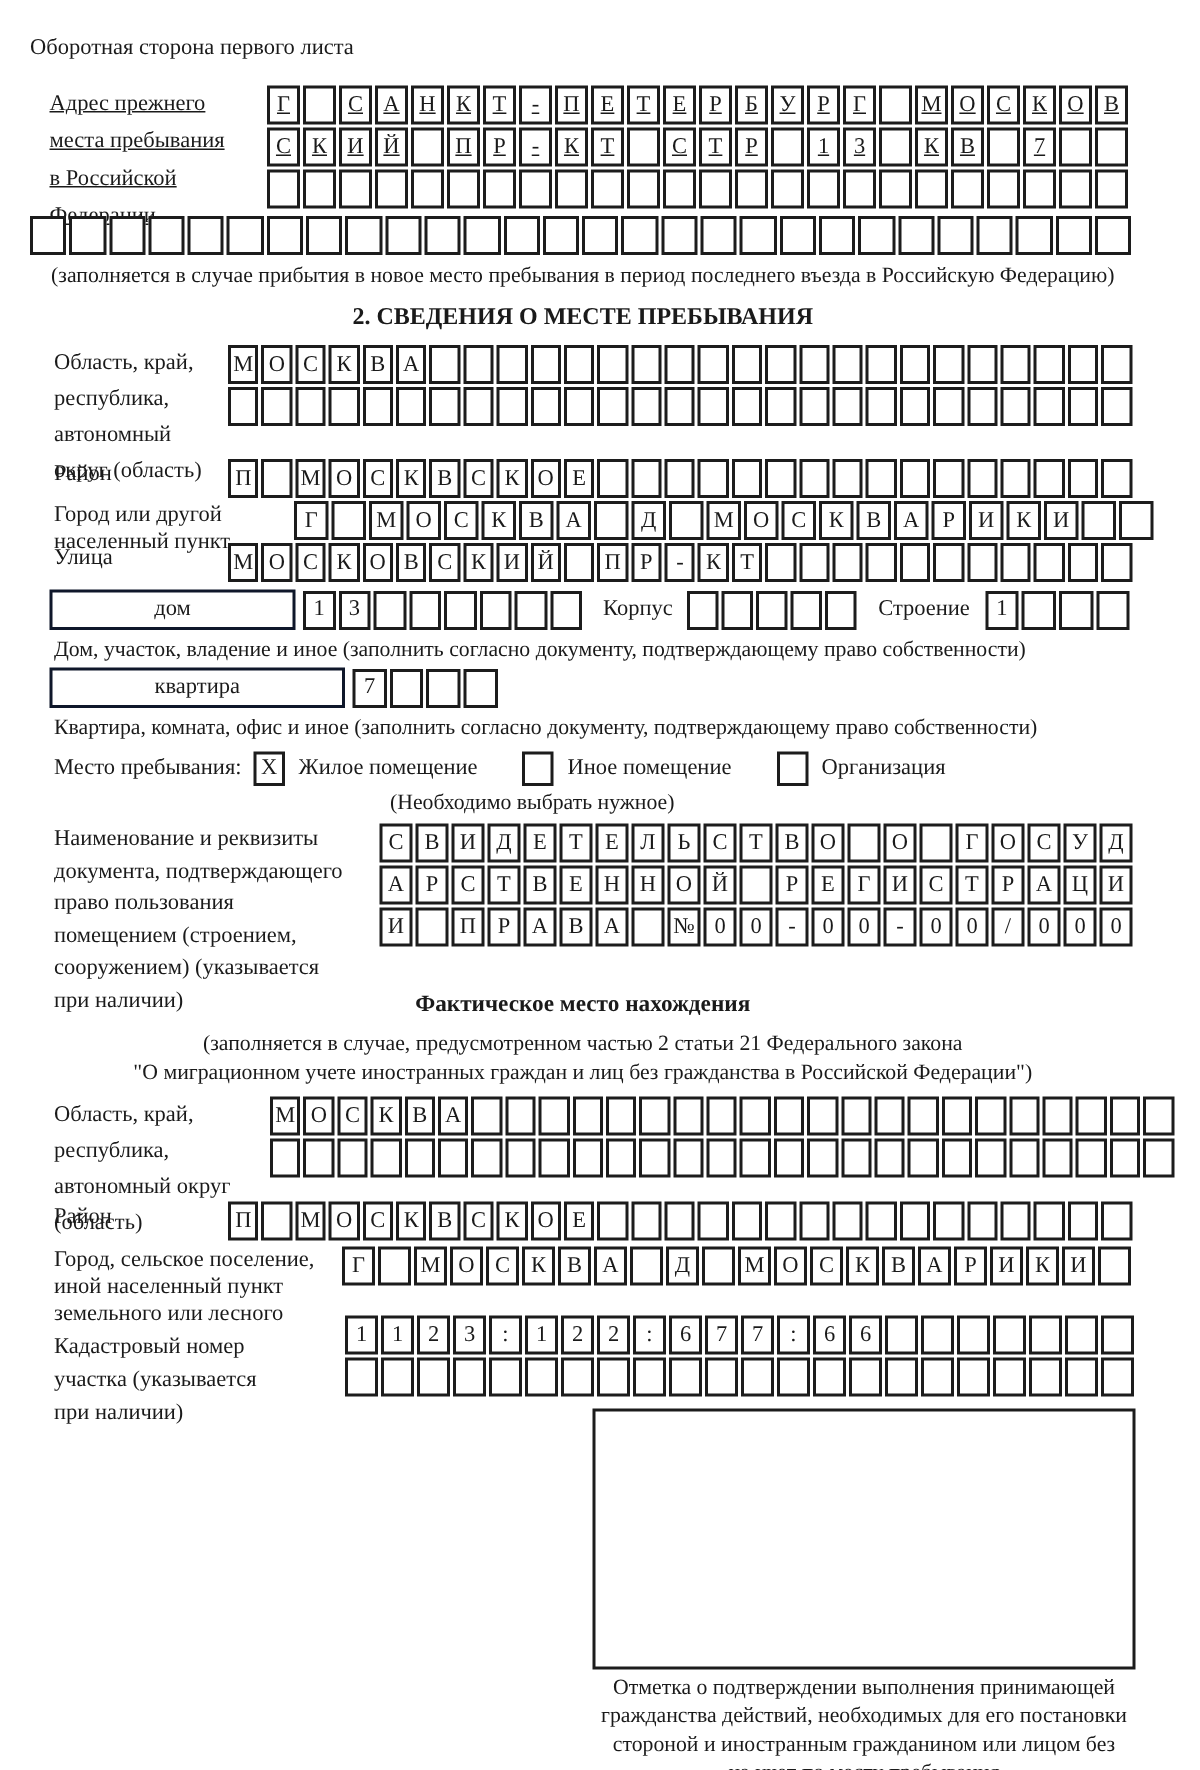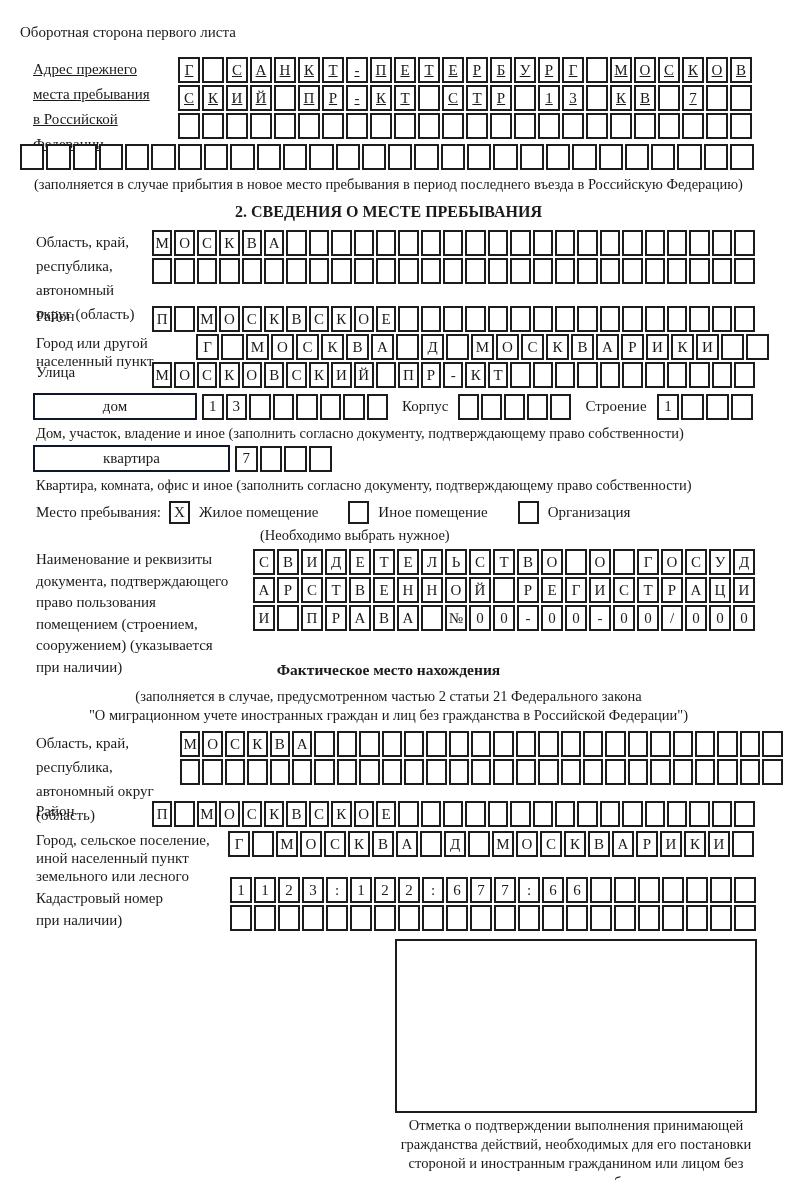"участка (указывается" span.lline { html: none -> <span>участка (указывается</span> }
